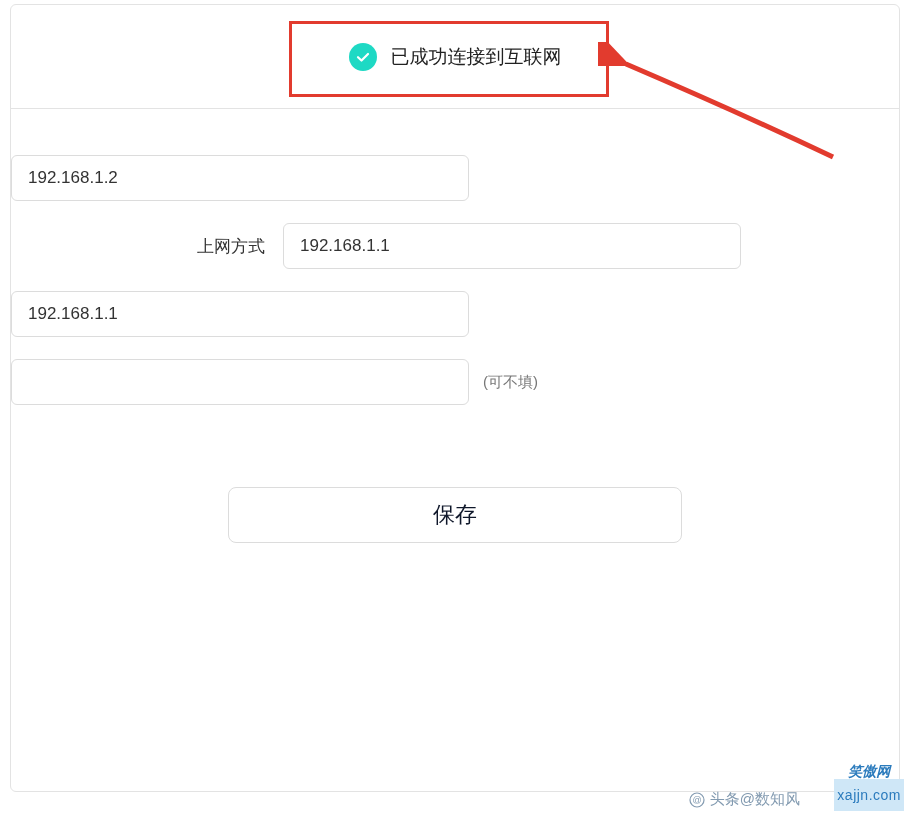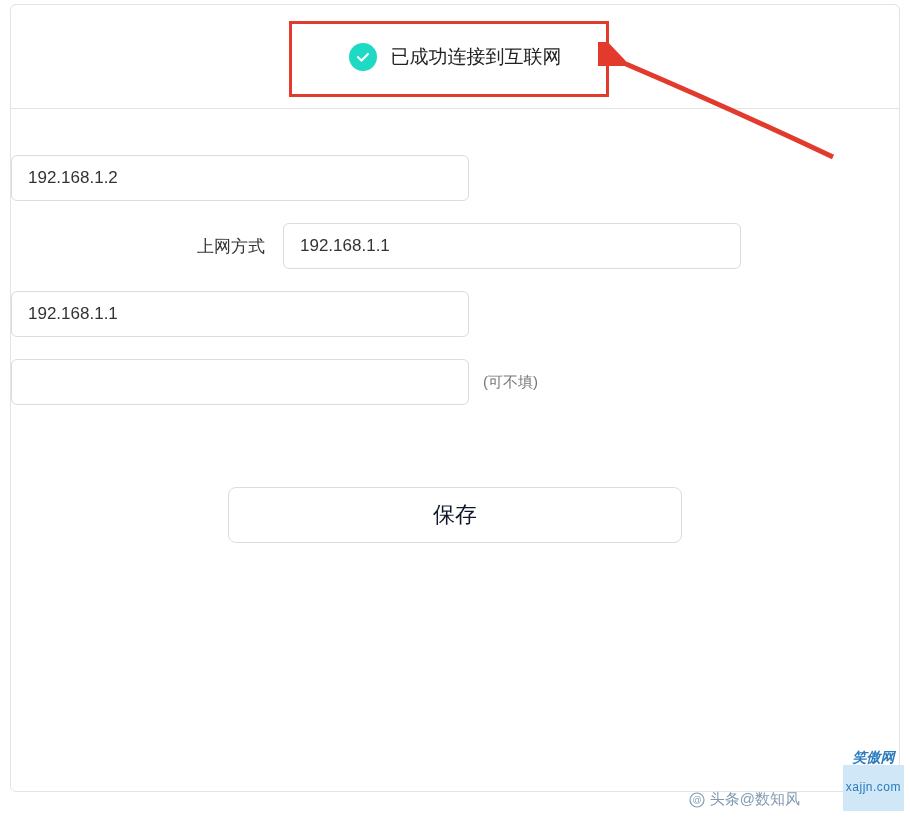"xajjn.com" .watermark-2 .w-bot { font-size: 12px -> 14px; padding: 16px 3px -> 8px 3px }
